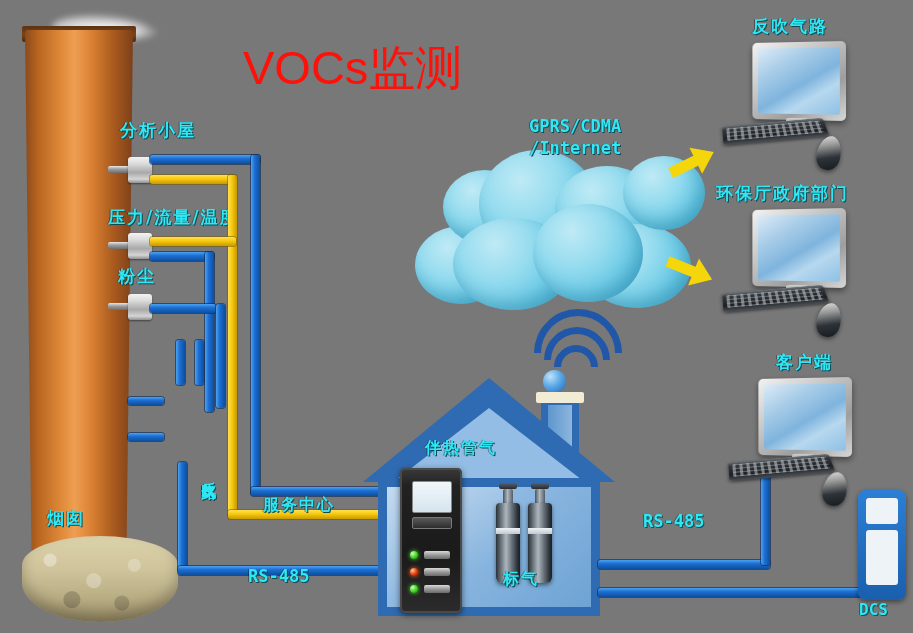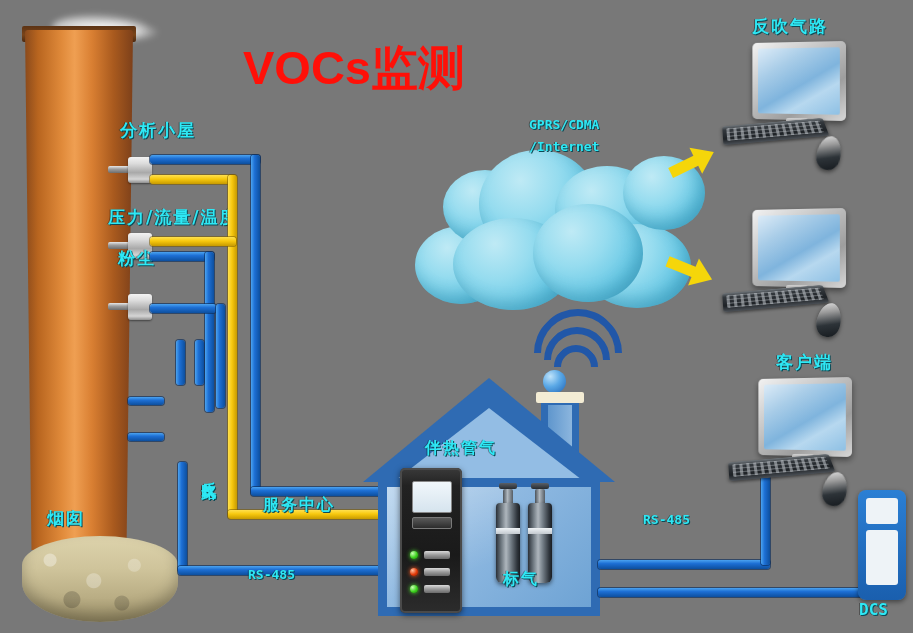"VOCs监测" #title { font-weight: bold -> normal }
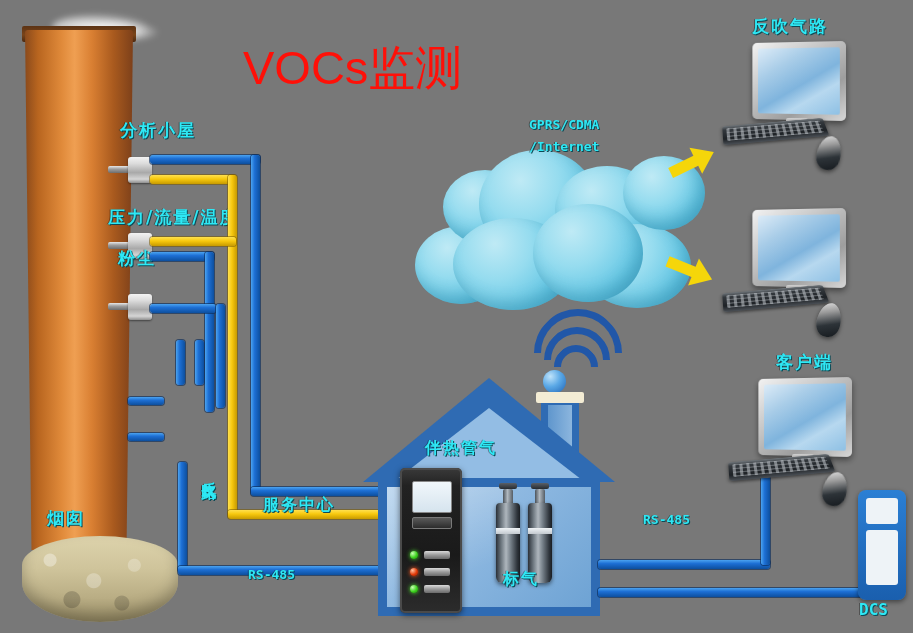"GPRS/CDMA" .lbl.mono { font-size: 13px -> 17px }
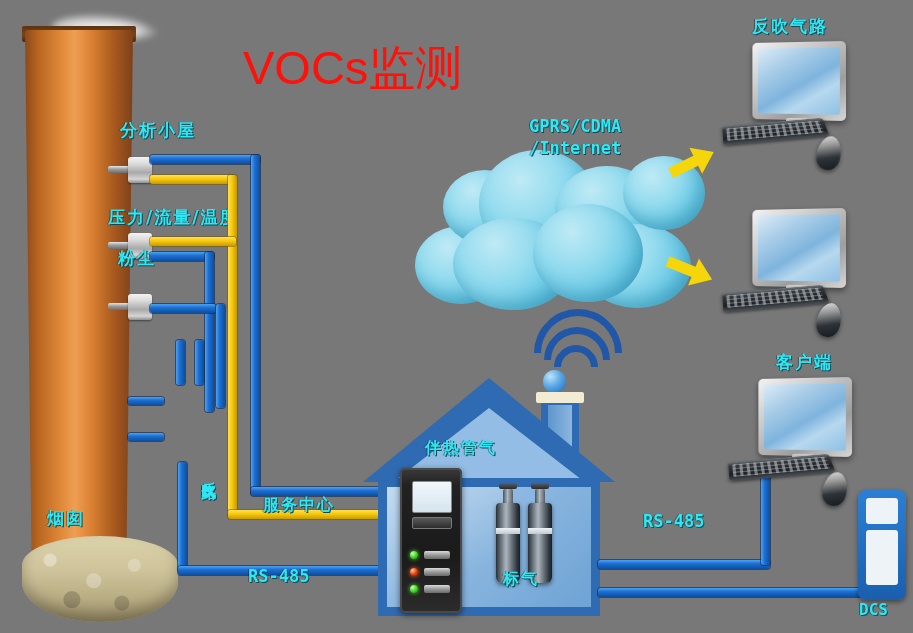"环保厅政府部门" div.abs { html: none -> <div>环保厅政府部门</div> }
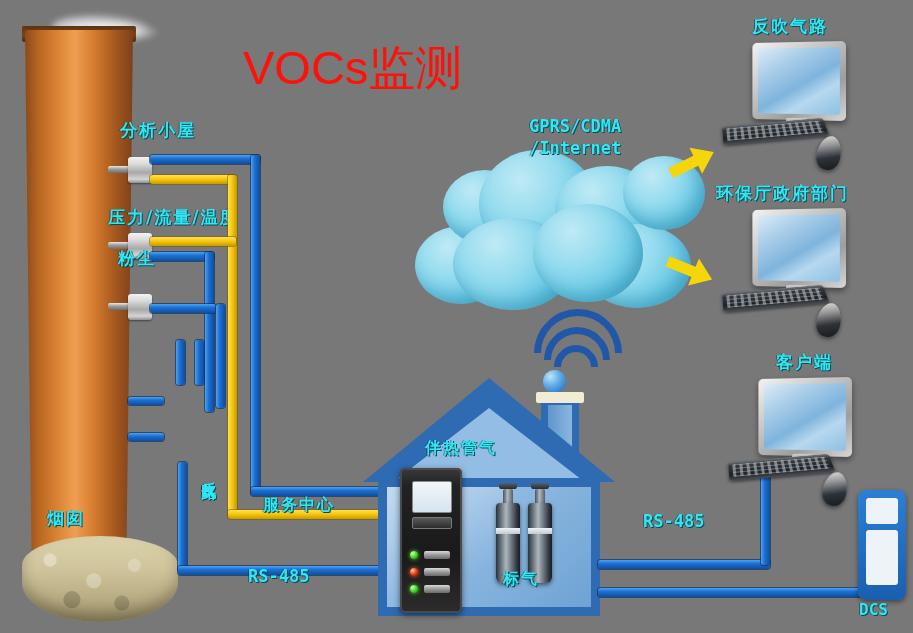"粉尘" div.abs { top: 250px -> 268px }
